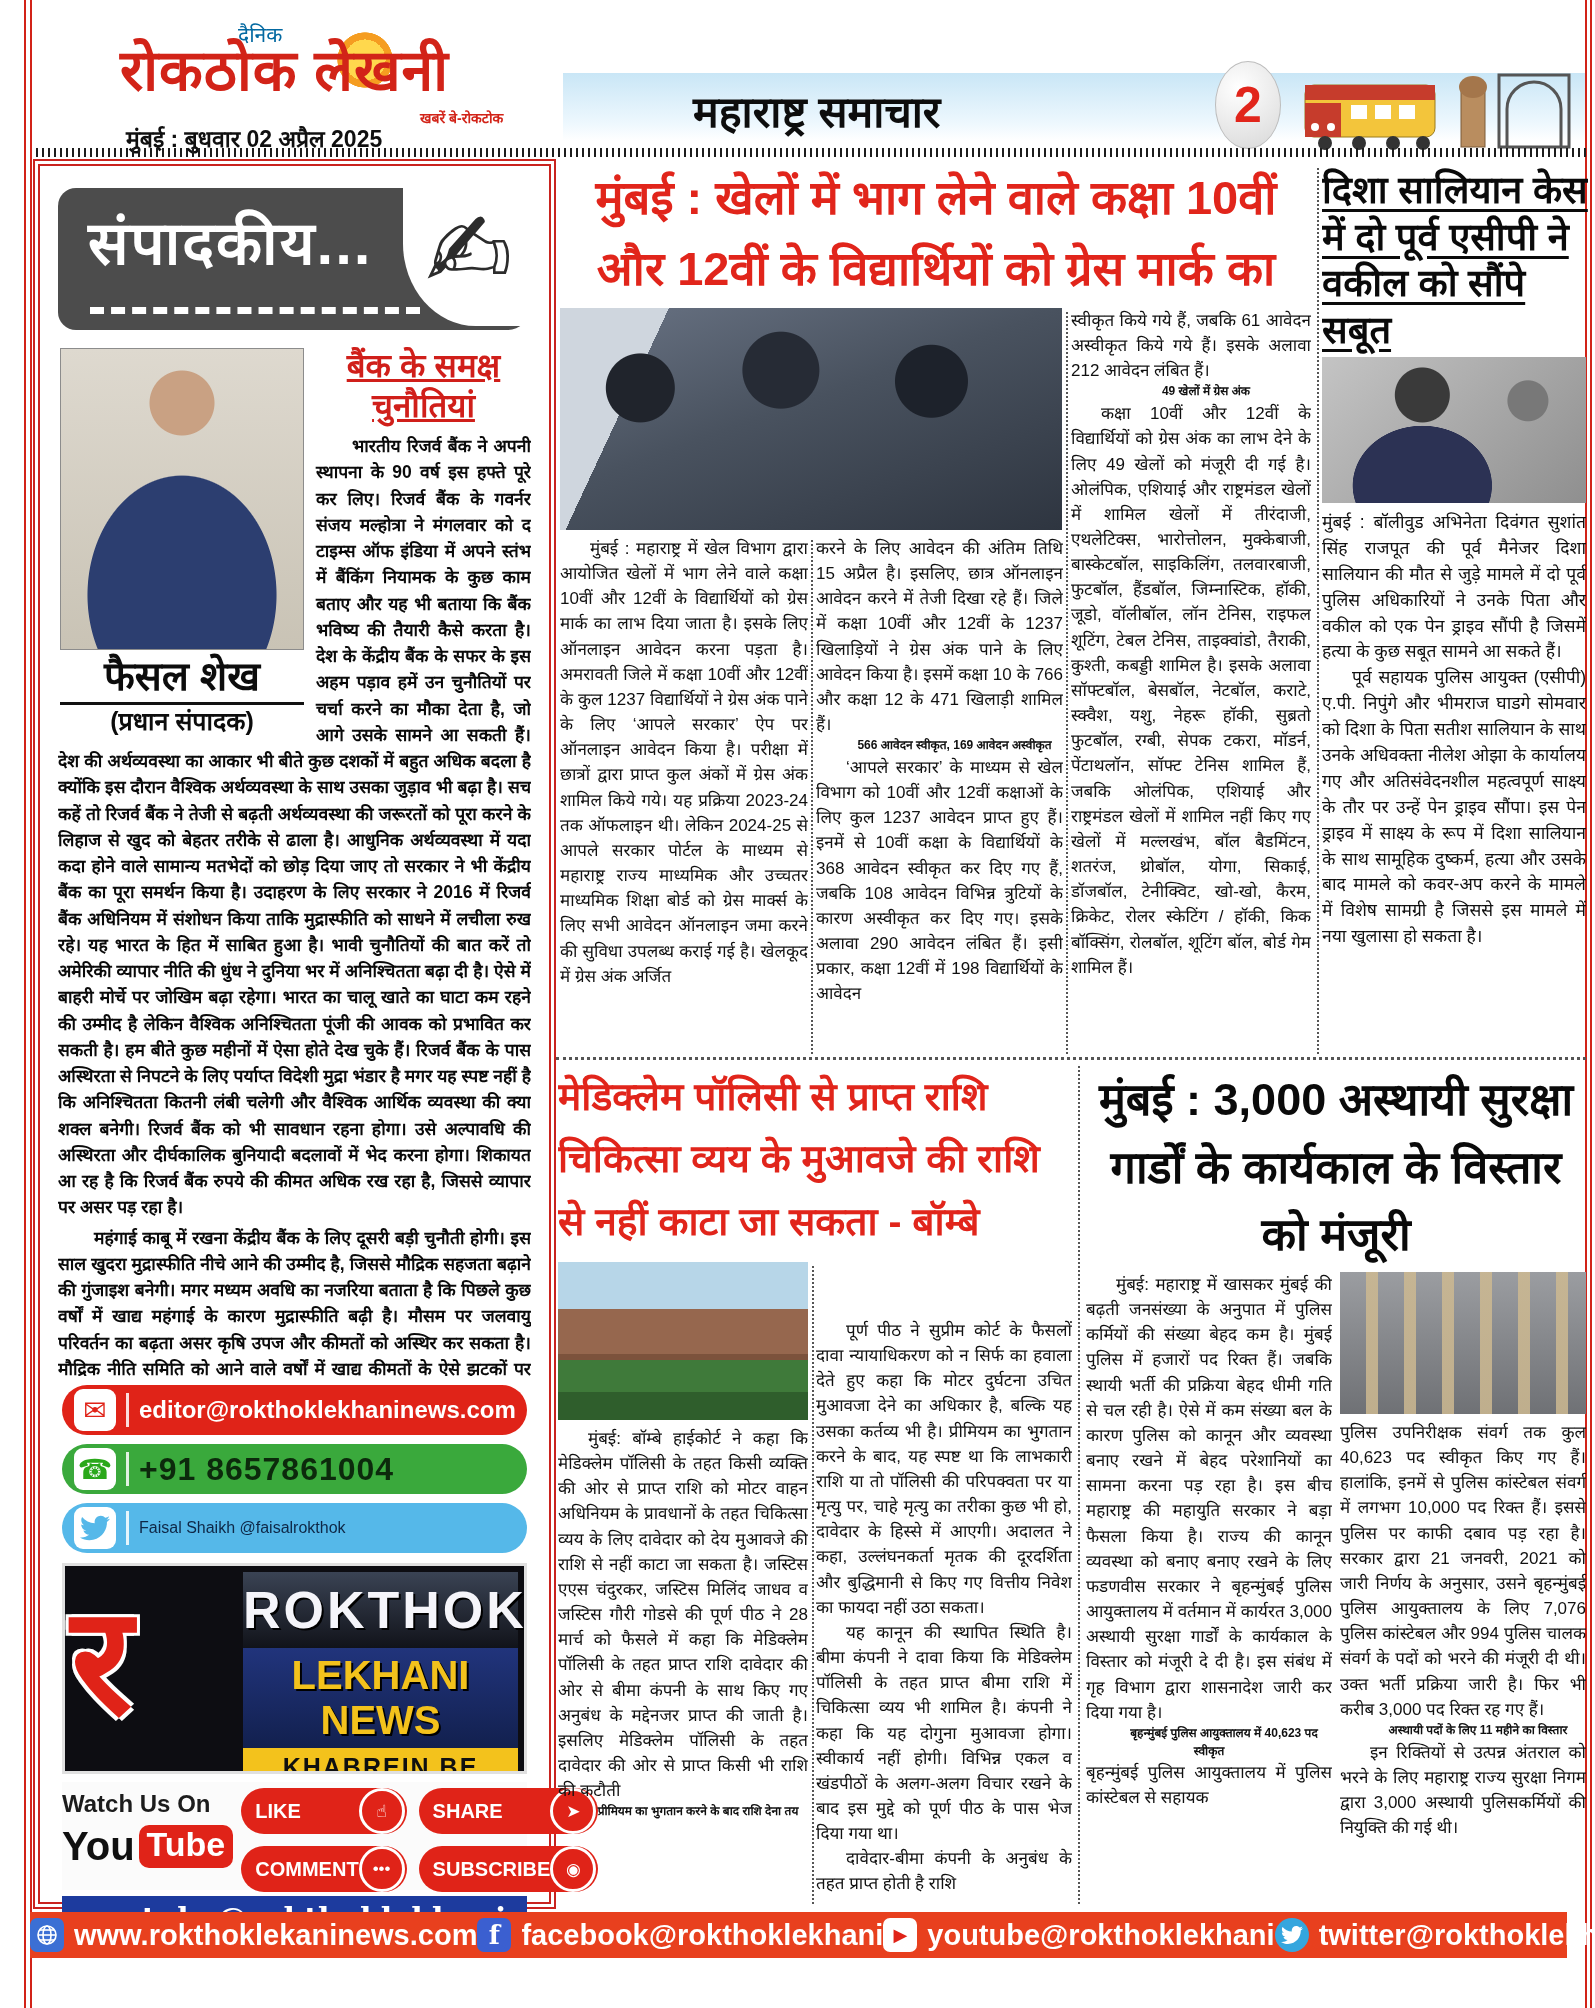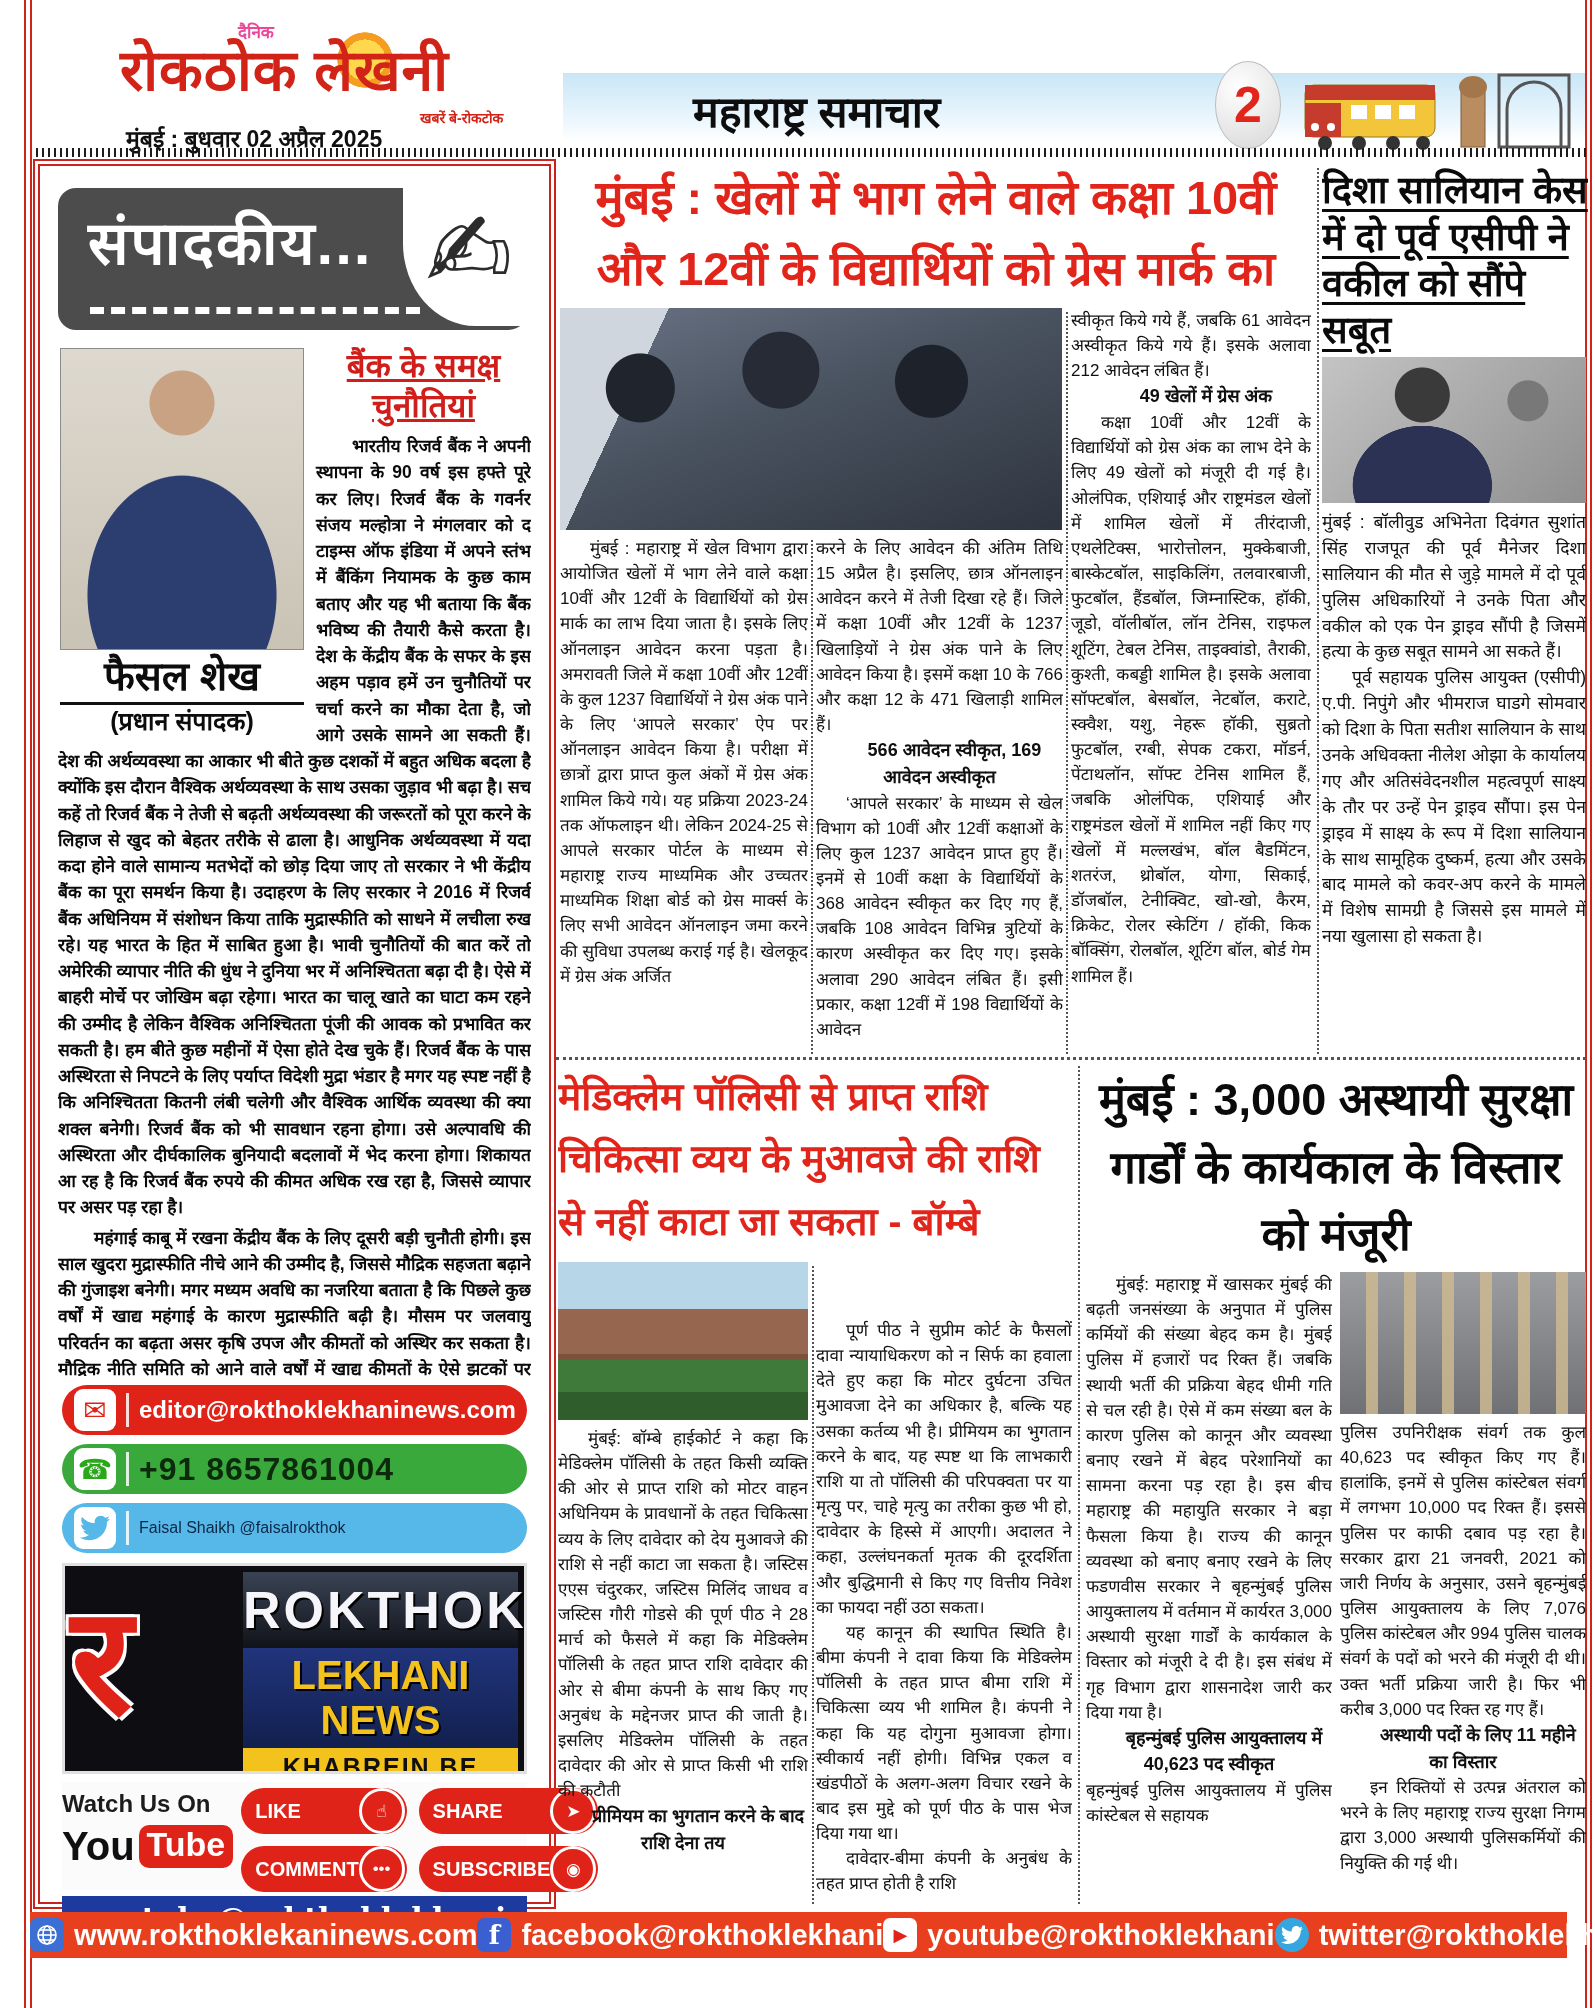"दैनिक" .mast-daily { color: #ec4899 -> #0369a1; font-size: 17px -> 21px; font-weight: 700 -> 400 }
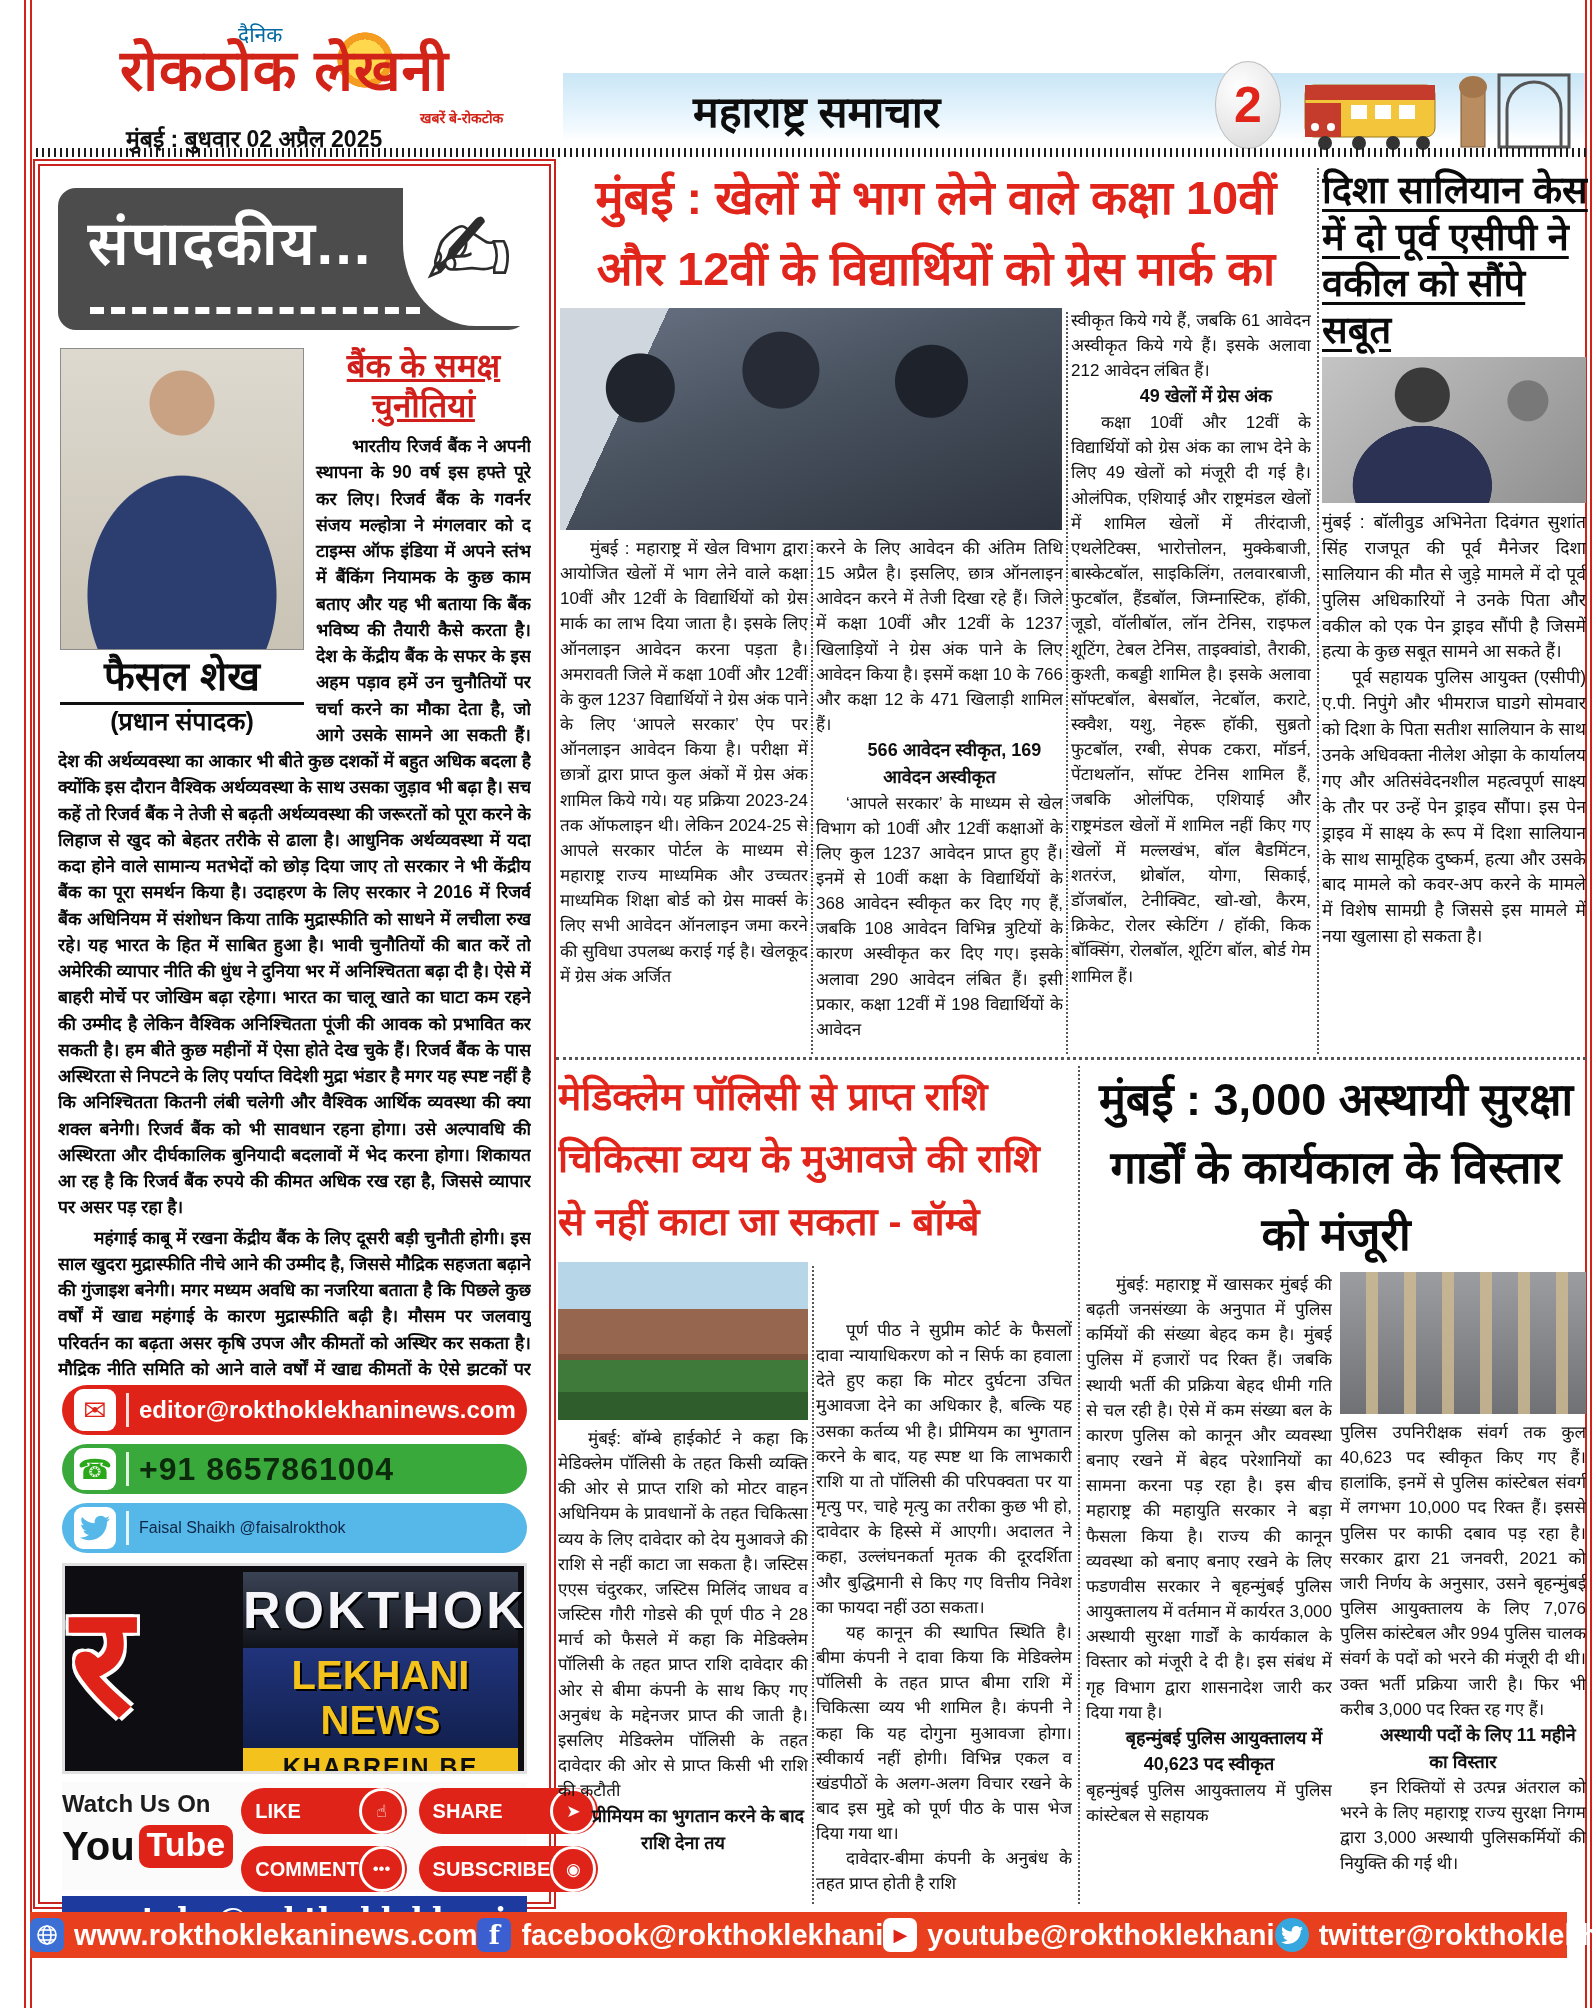"49 खेलों में ग्रेस अंक" .news-sub { font-size: 18px -> 12px }
